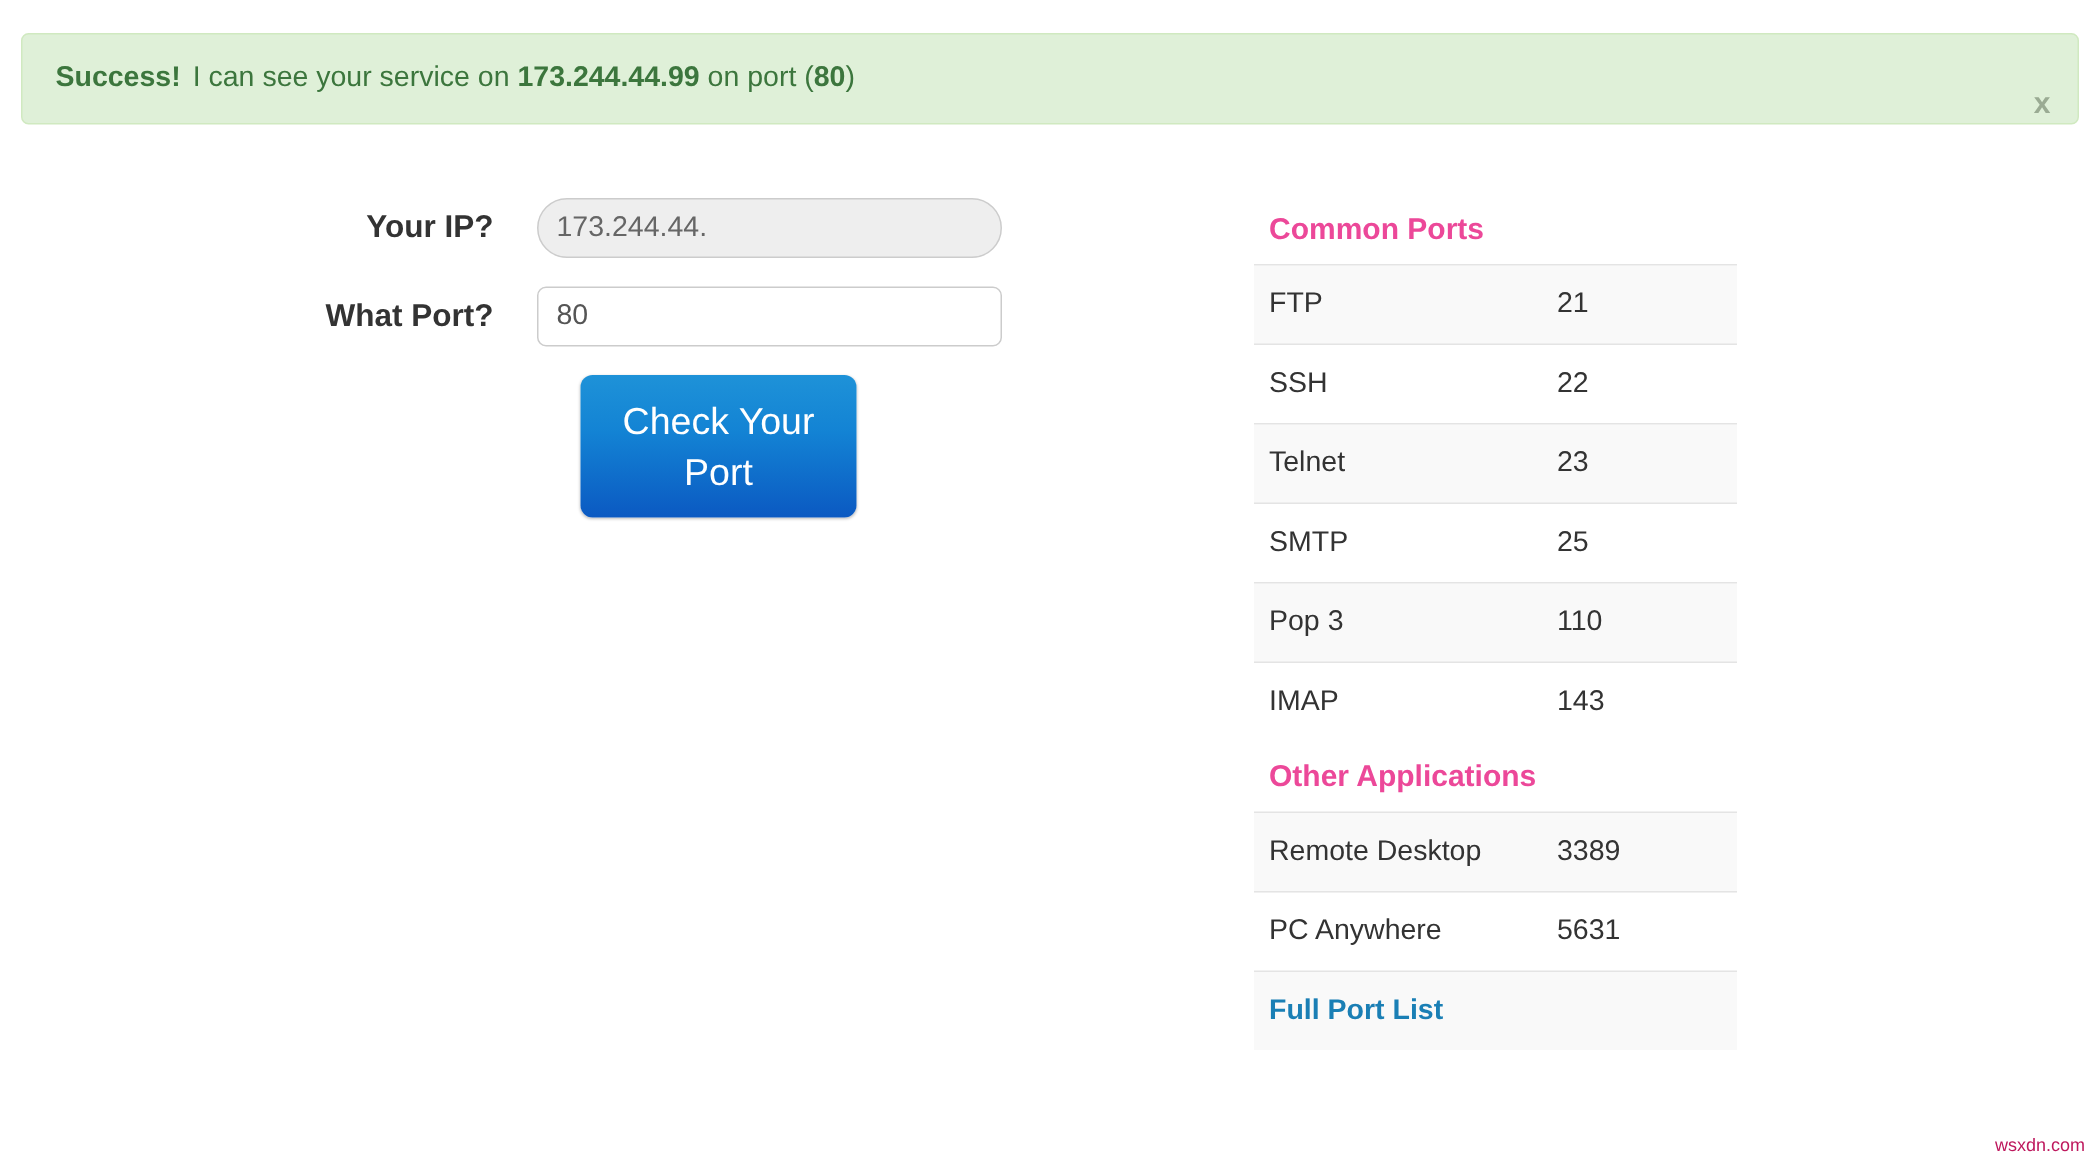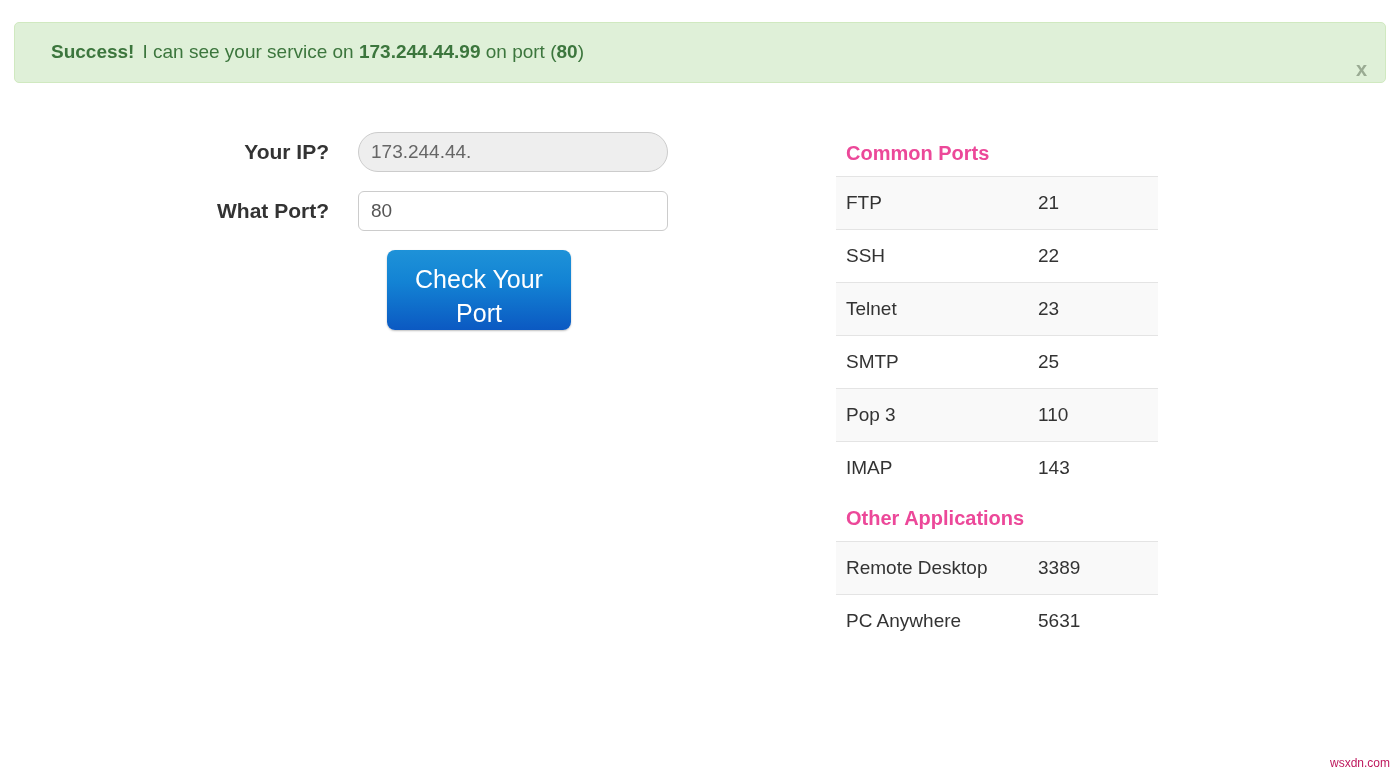"Success! I can see your" .alert { padding: 15px 20px 16px 36px -> 15px 20px 16px 22px }
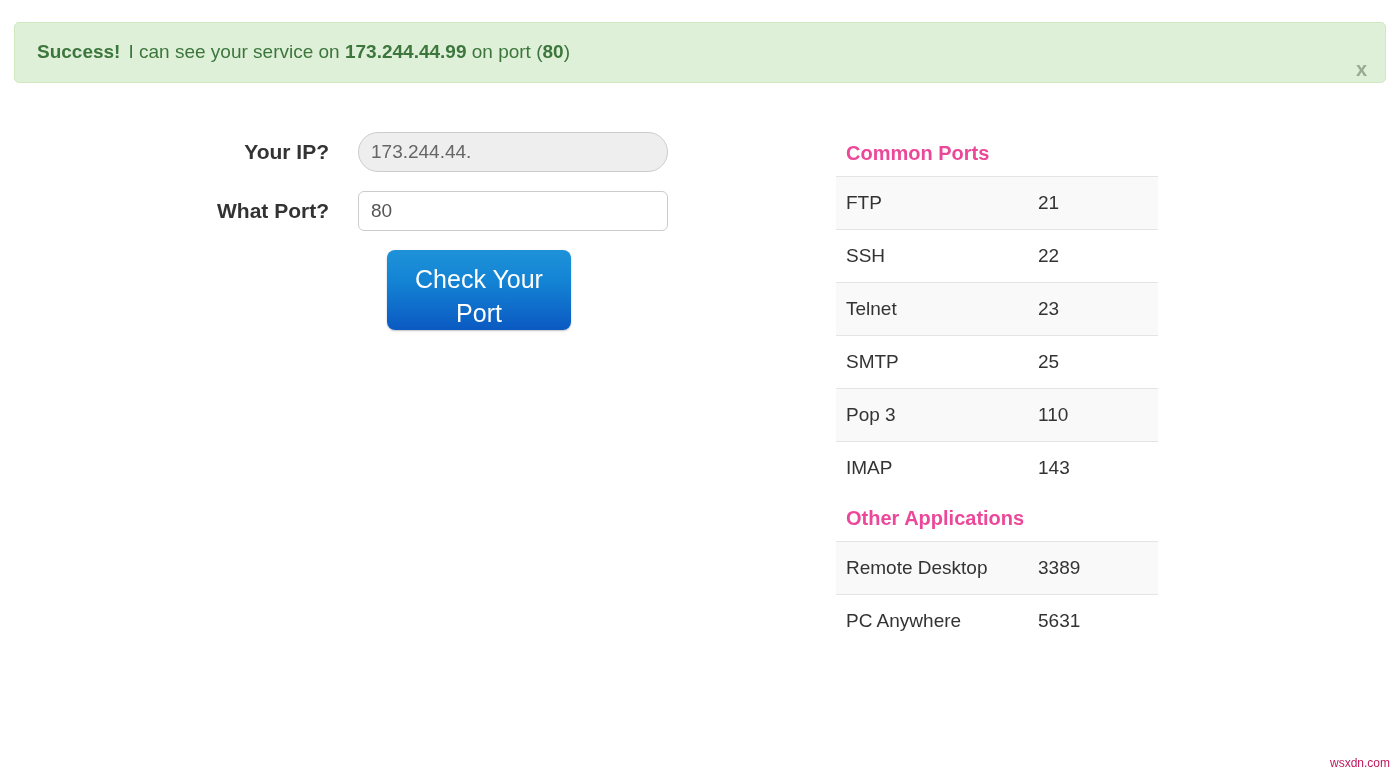"Check Your Port" .check-btn { height: 80px -> 95px }
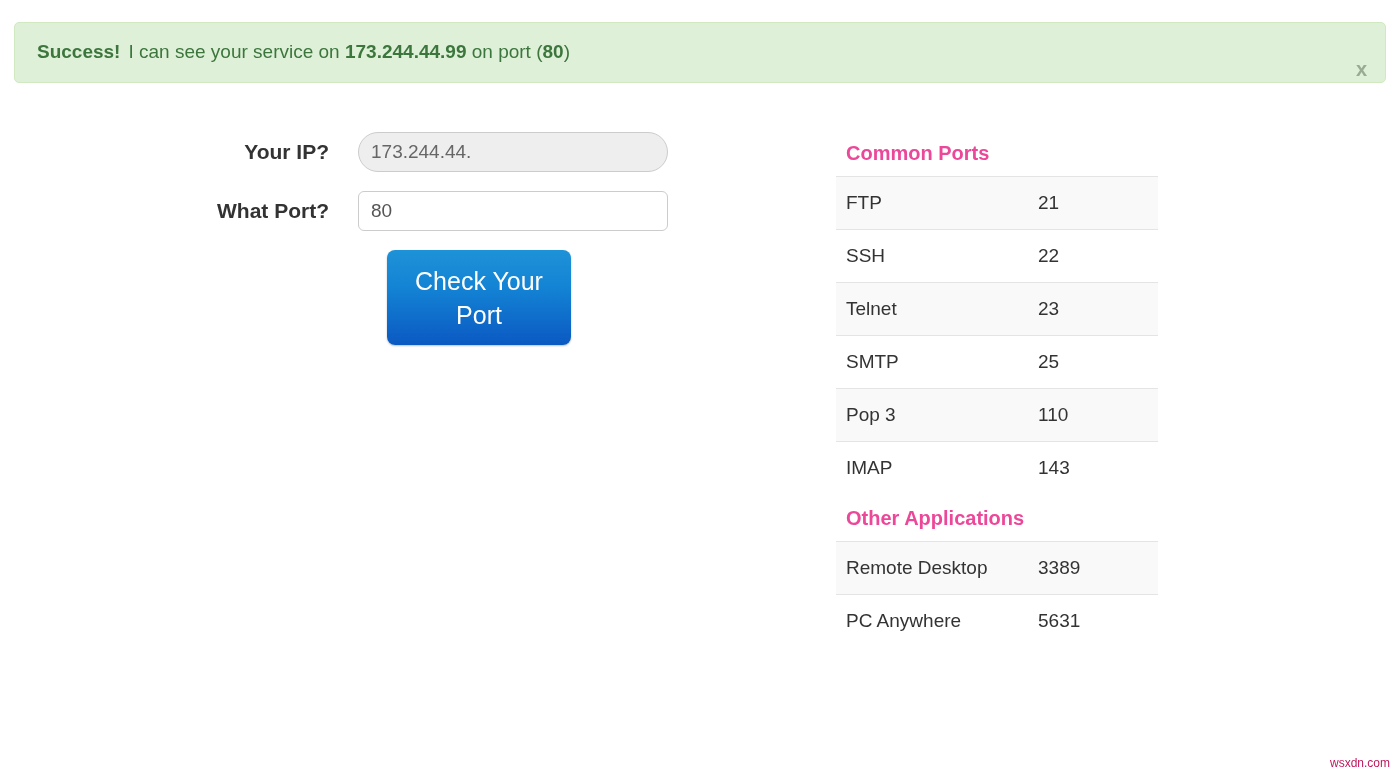"Full Port List" tr { html: none -> <tr> <td><a>Full Port List</a></td> </tr> }
